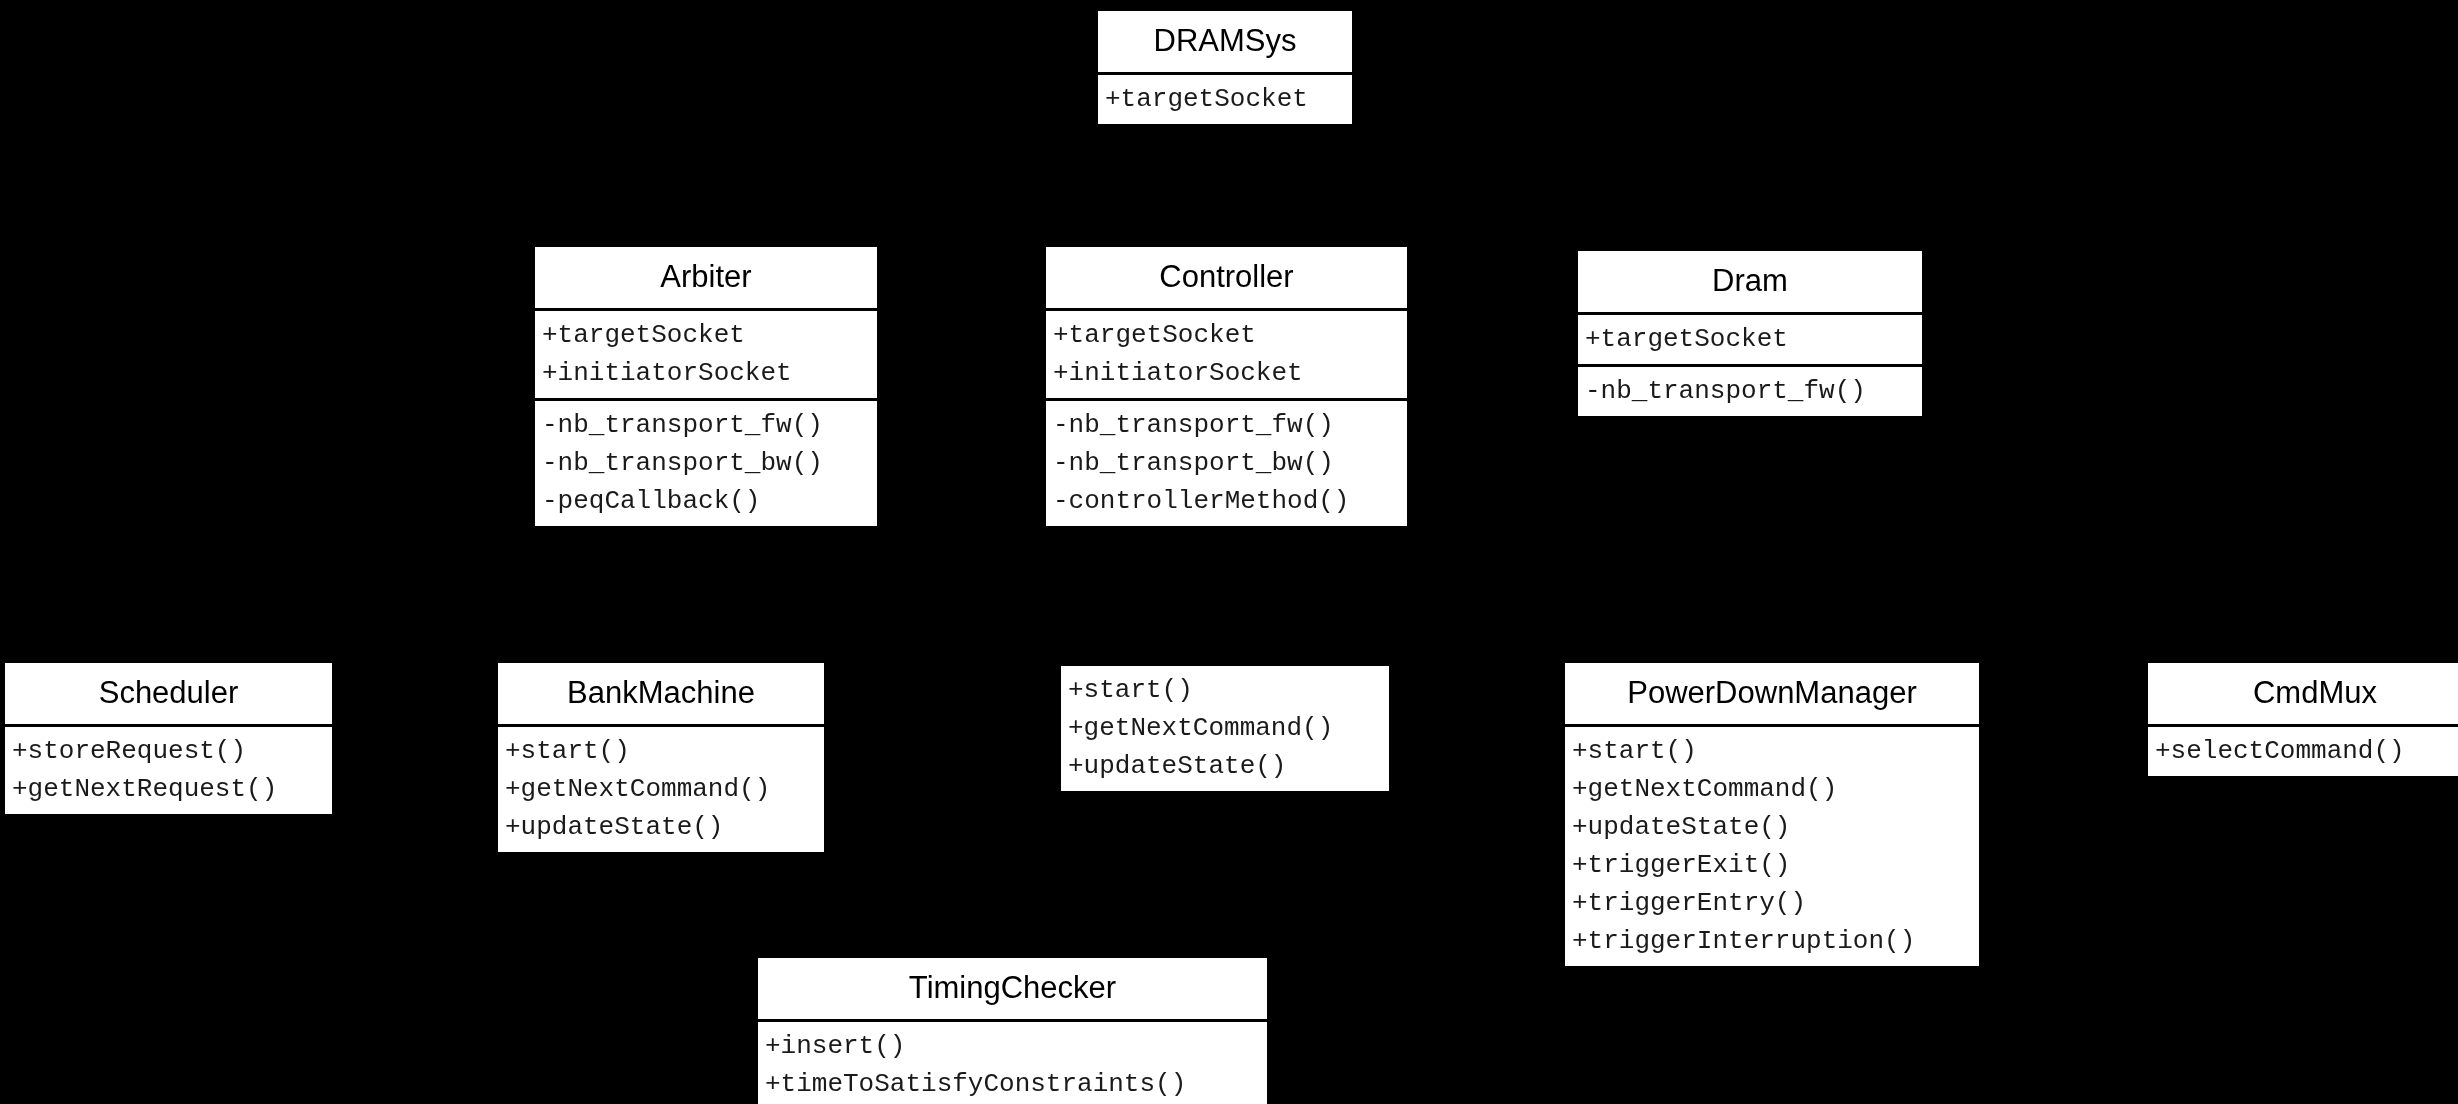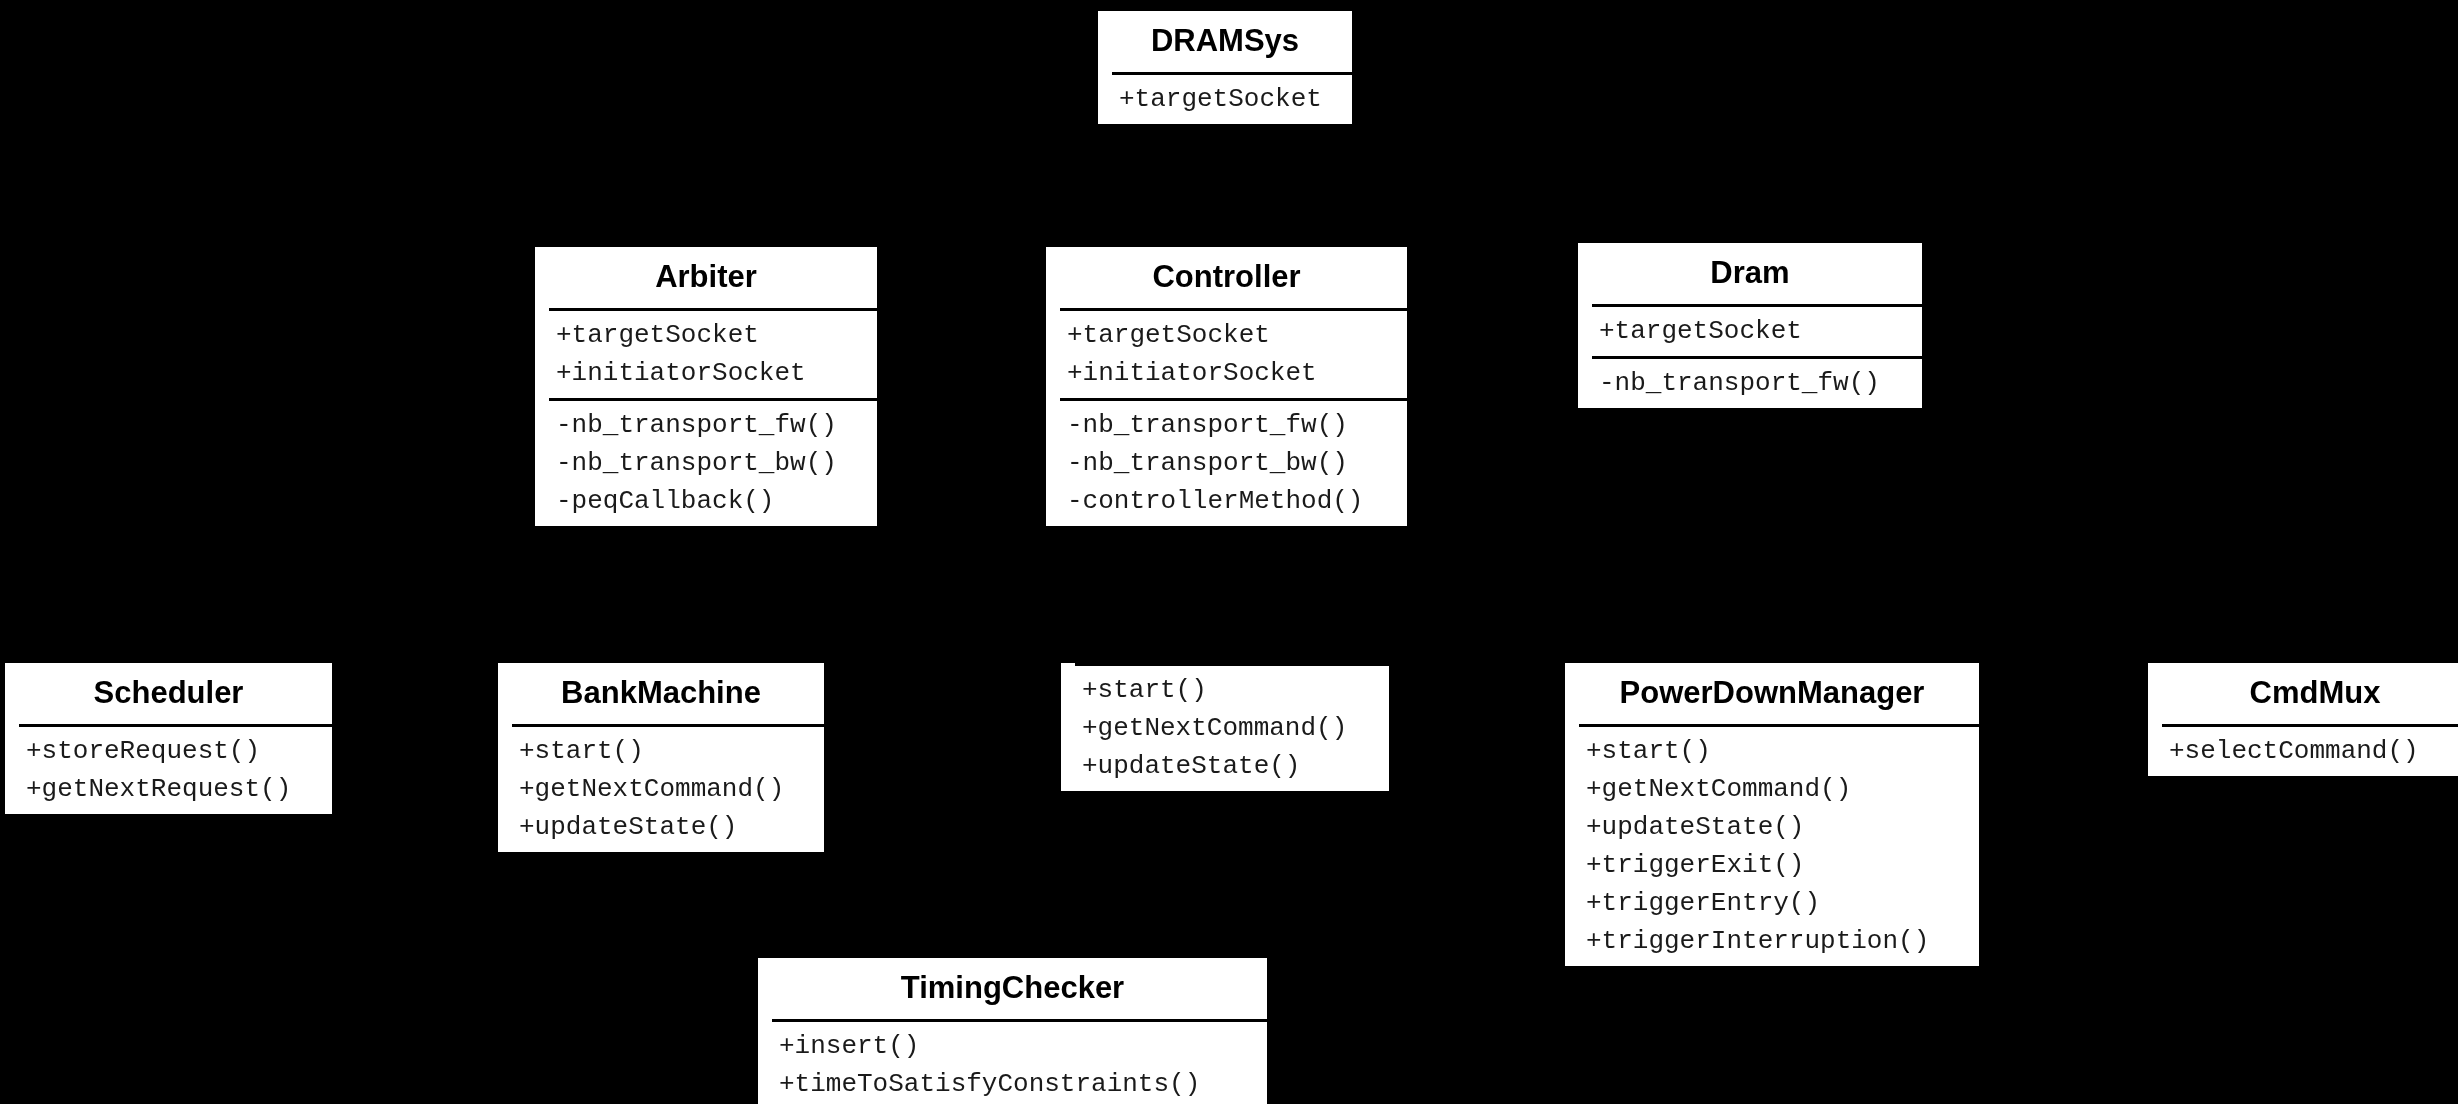"DRAMSys" .uml-title { font-weight: bold -> normal }
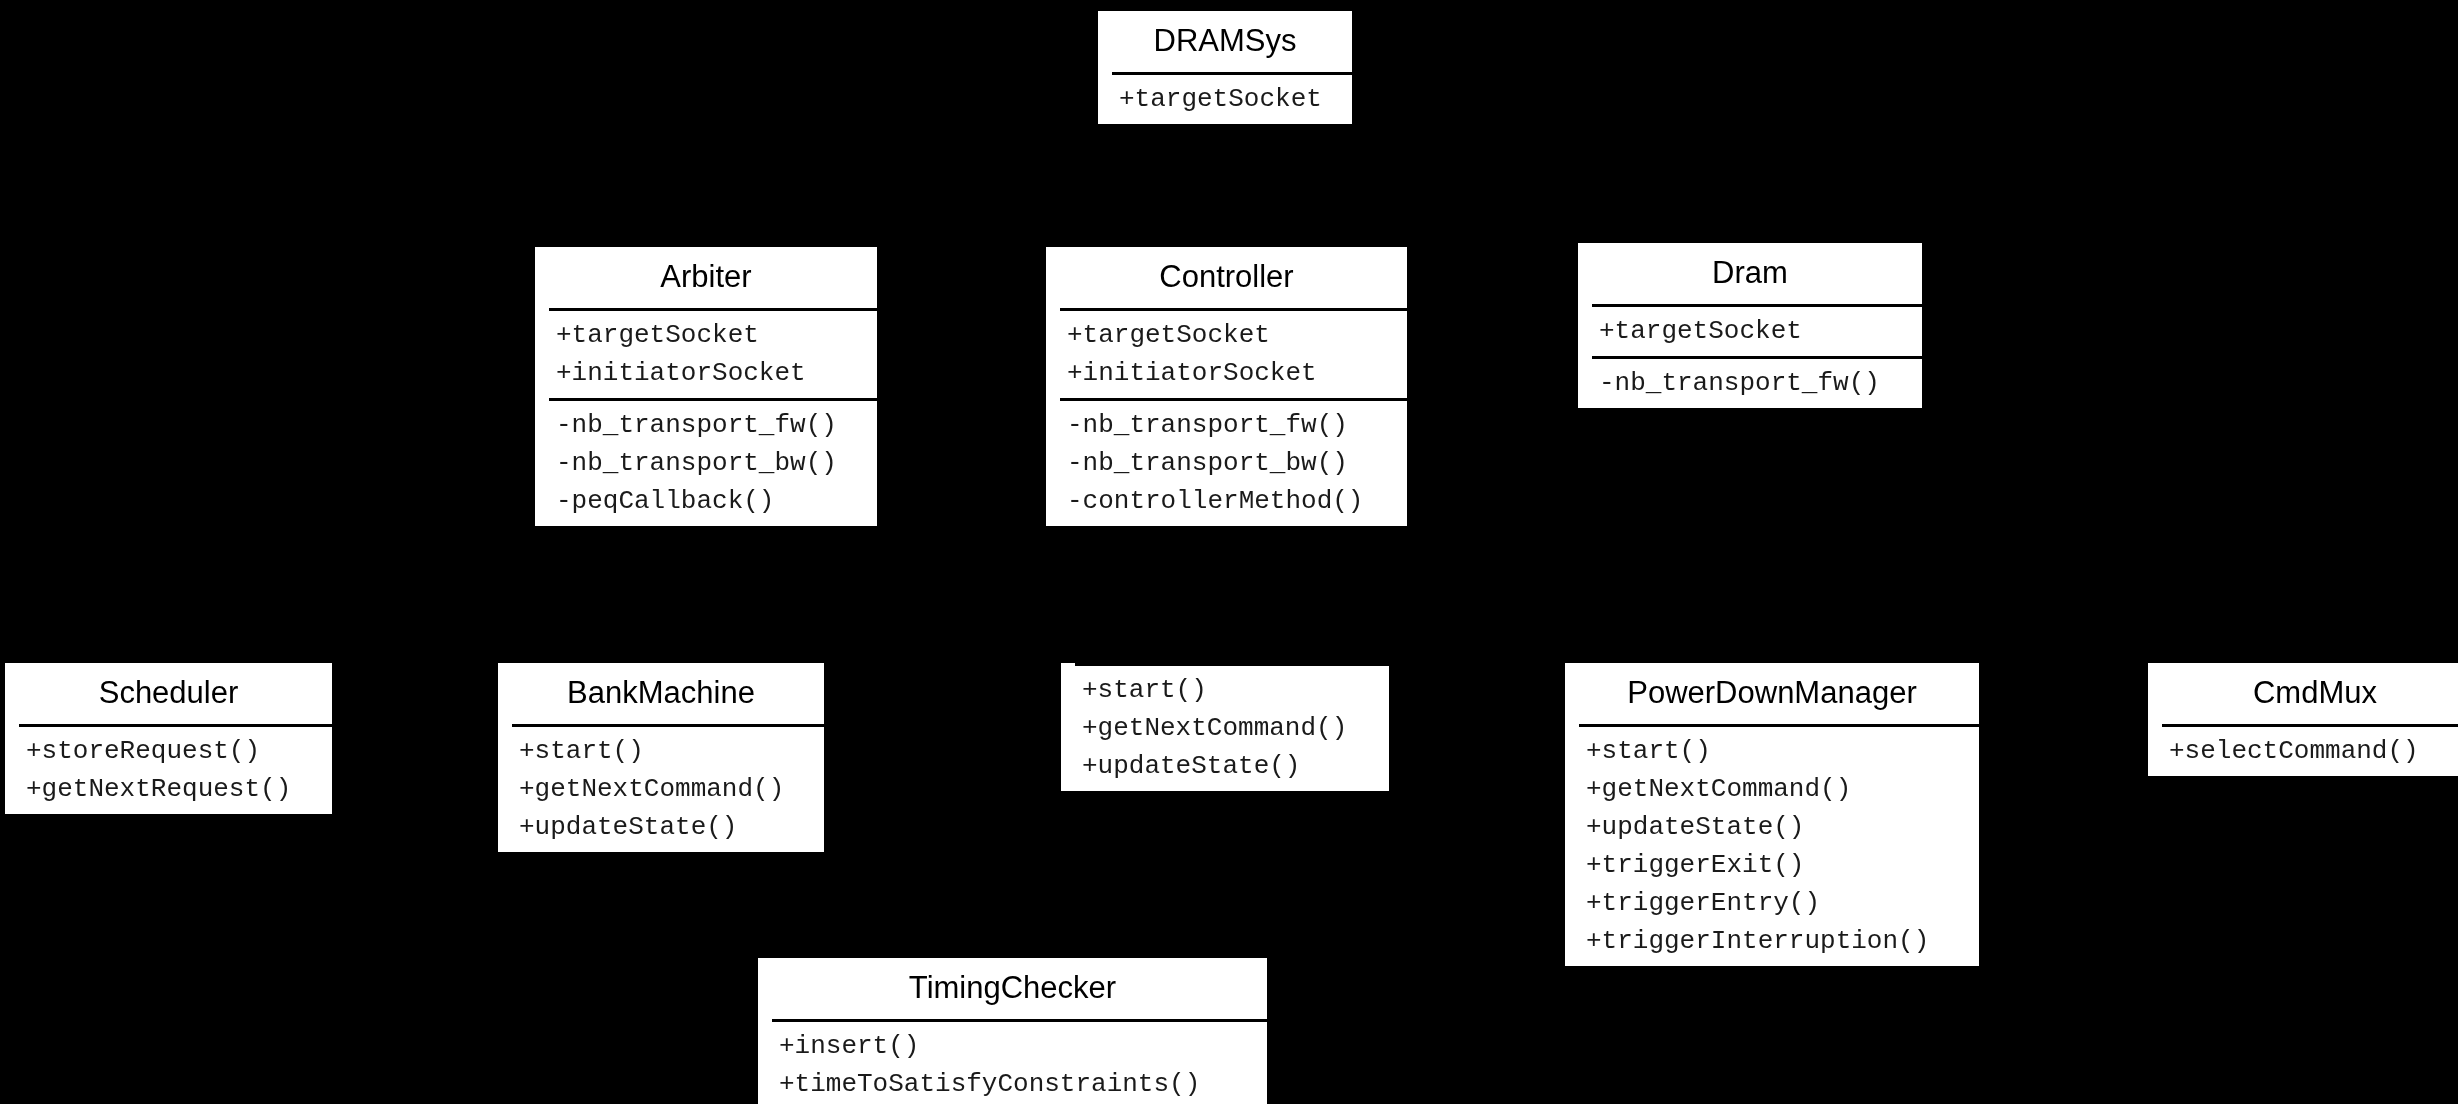"+targetSocket" .uml-compartment { margin-left: 14px -> none }
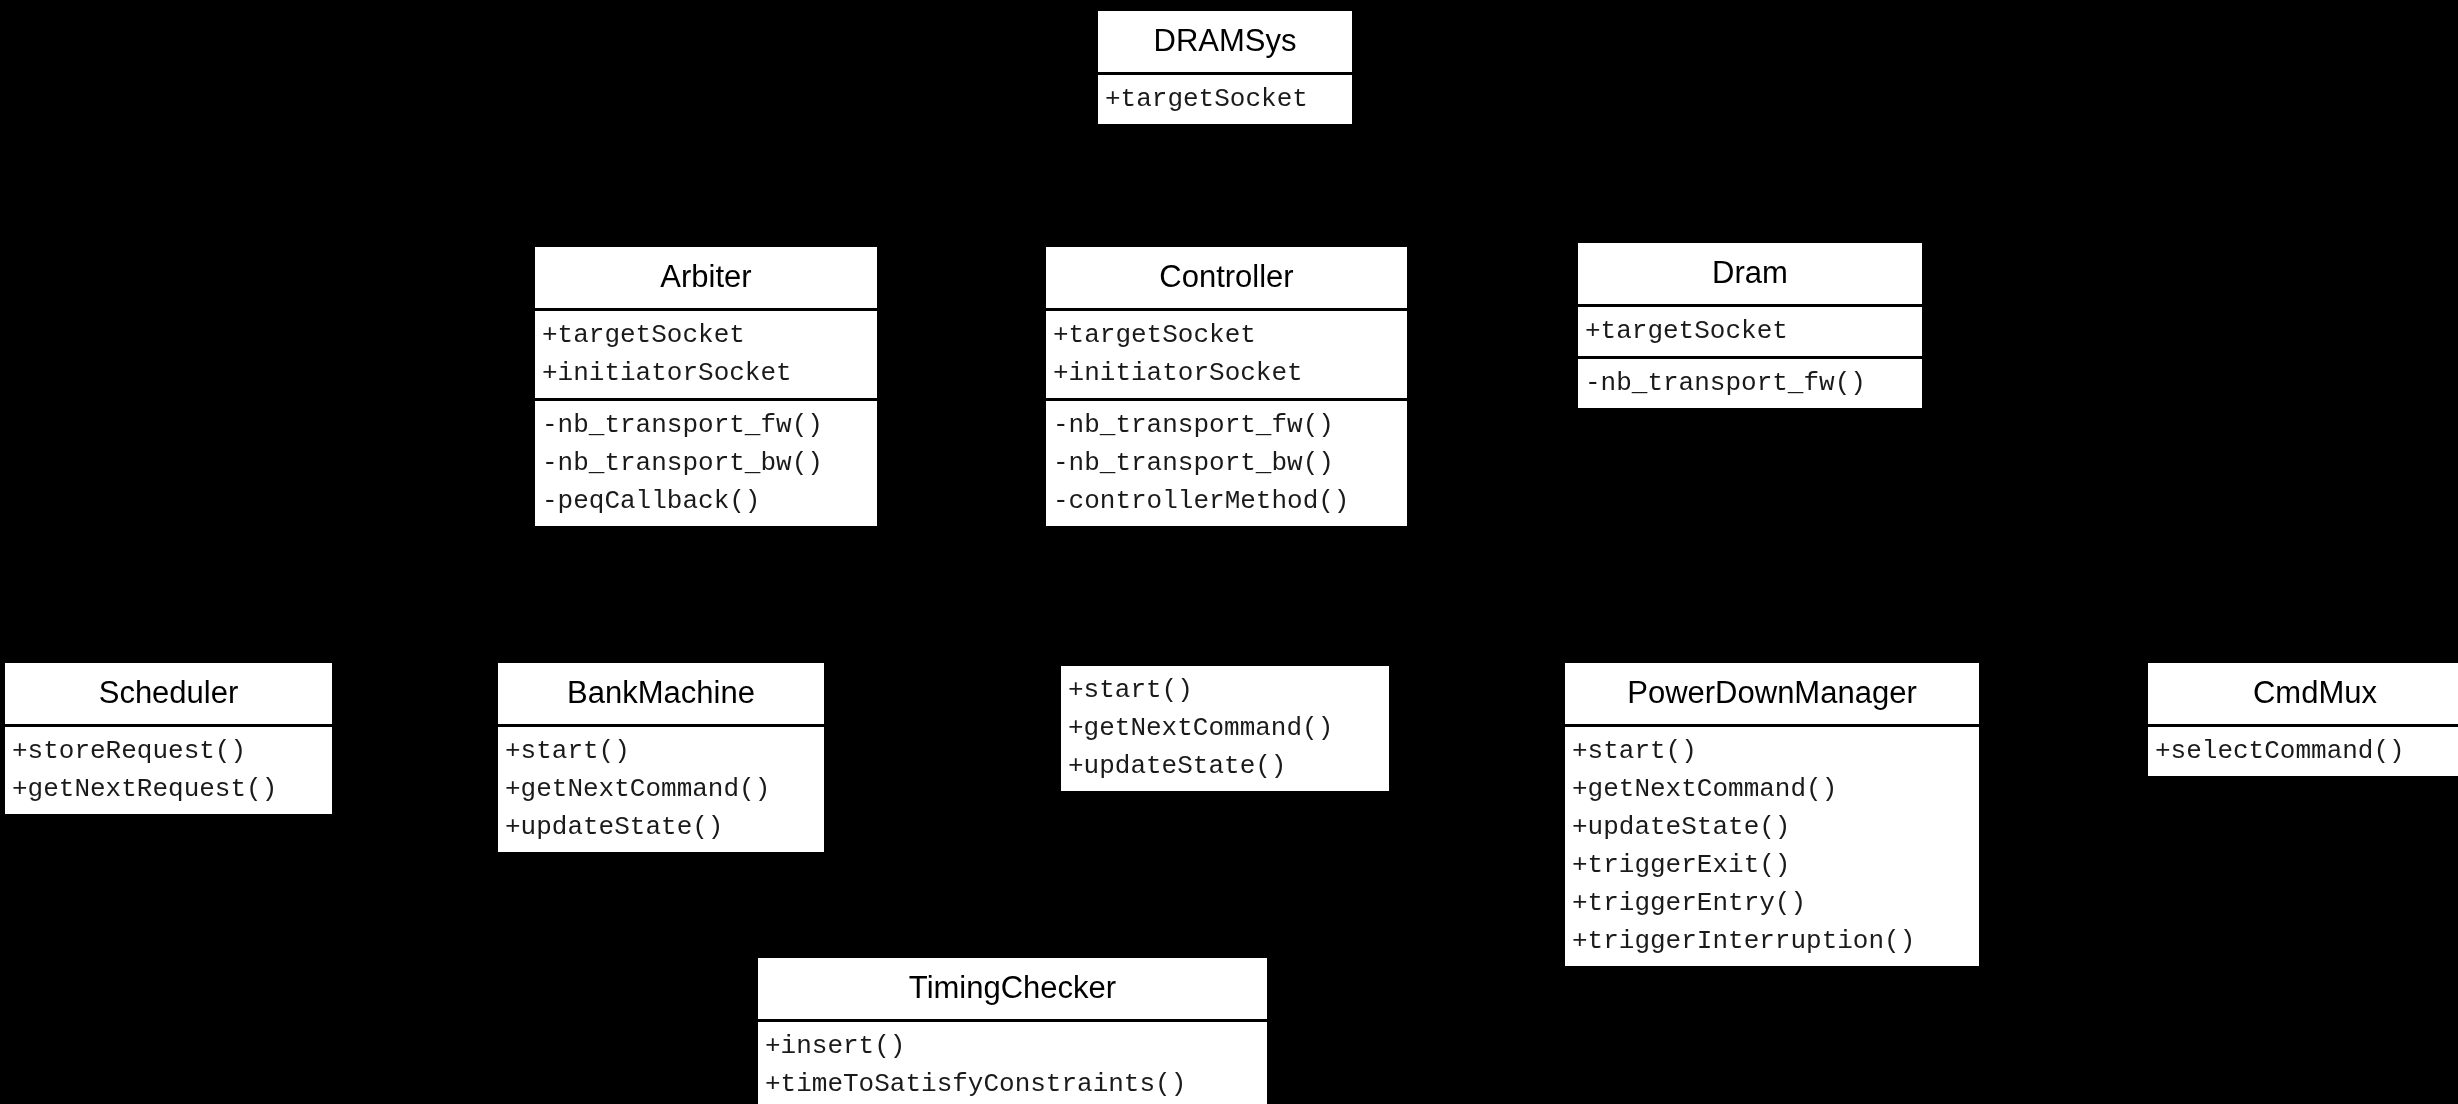"Dram" #cls-dram { top: 240px -> 248px }
